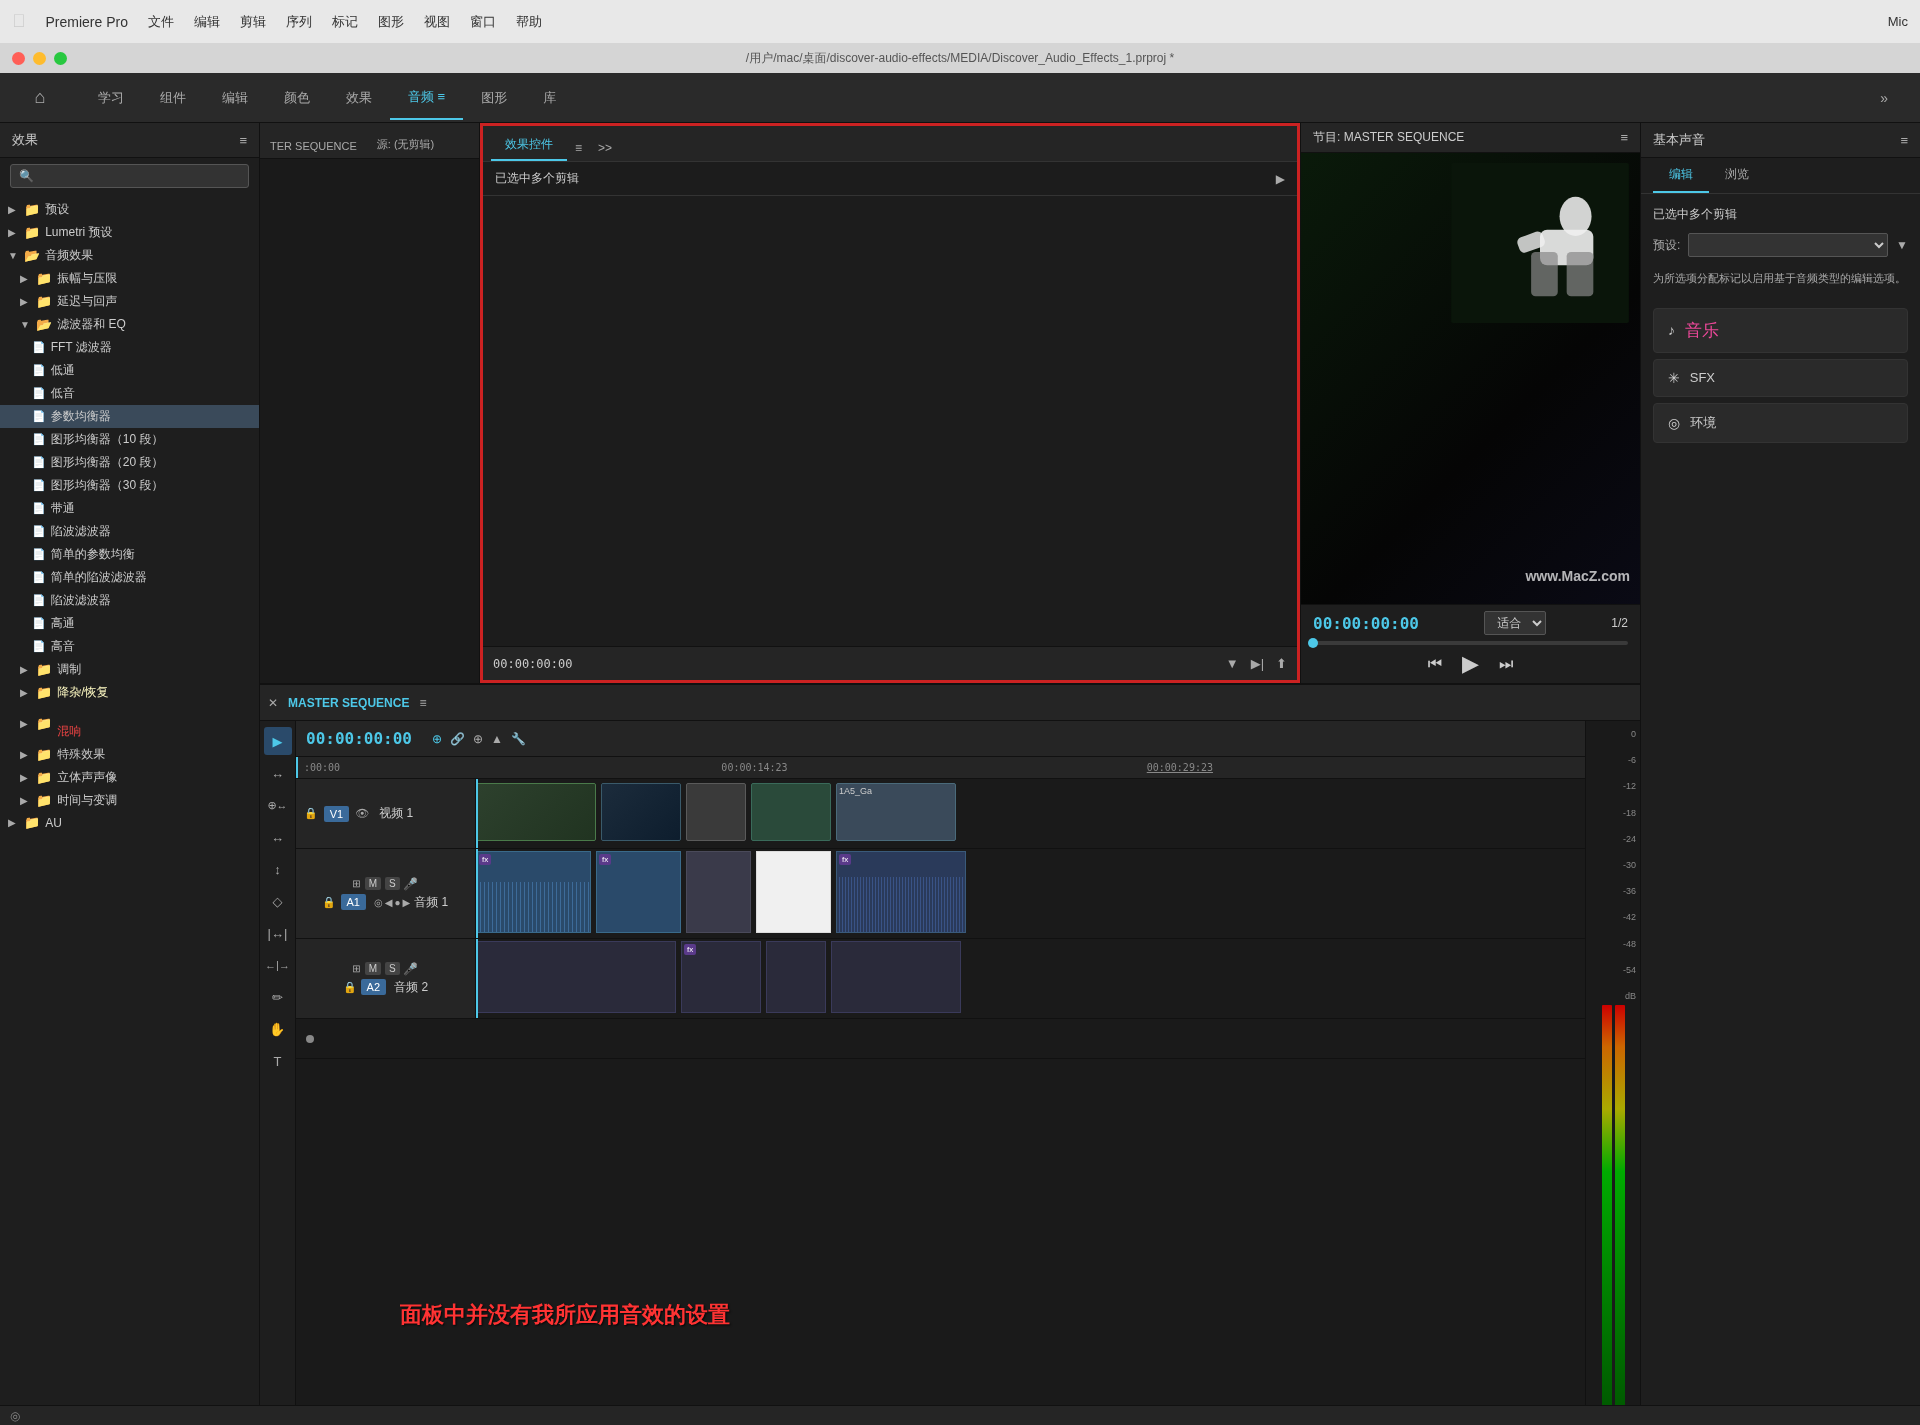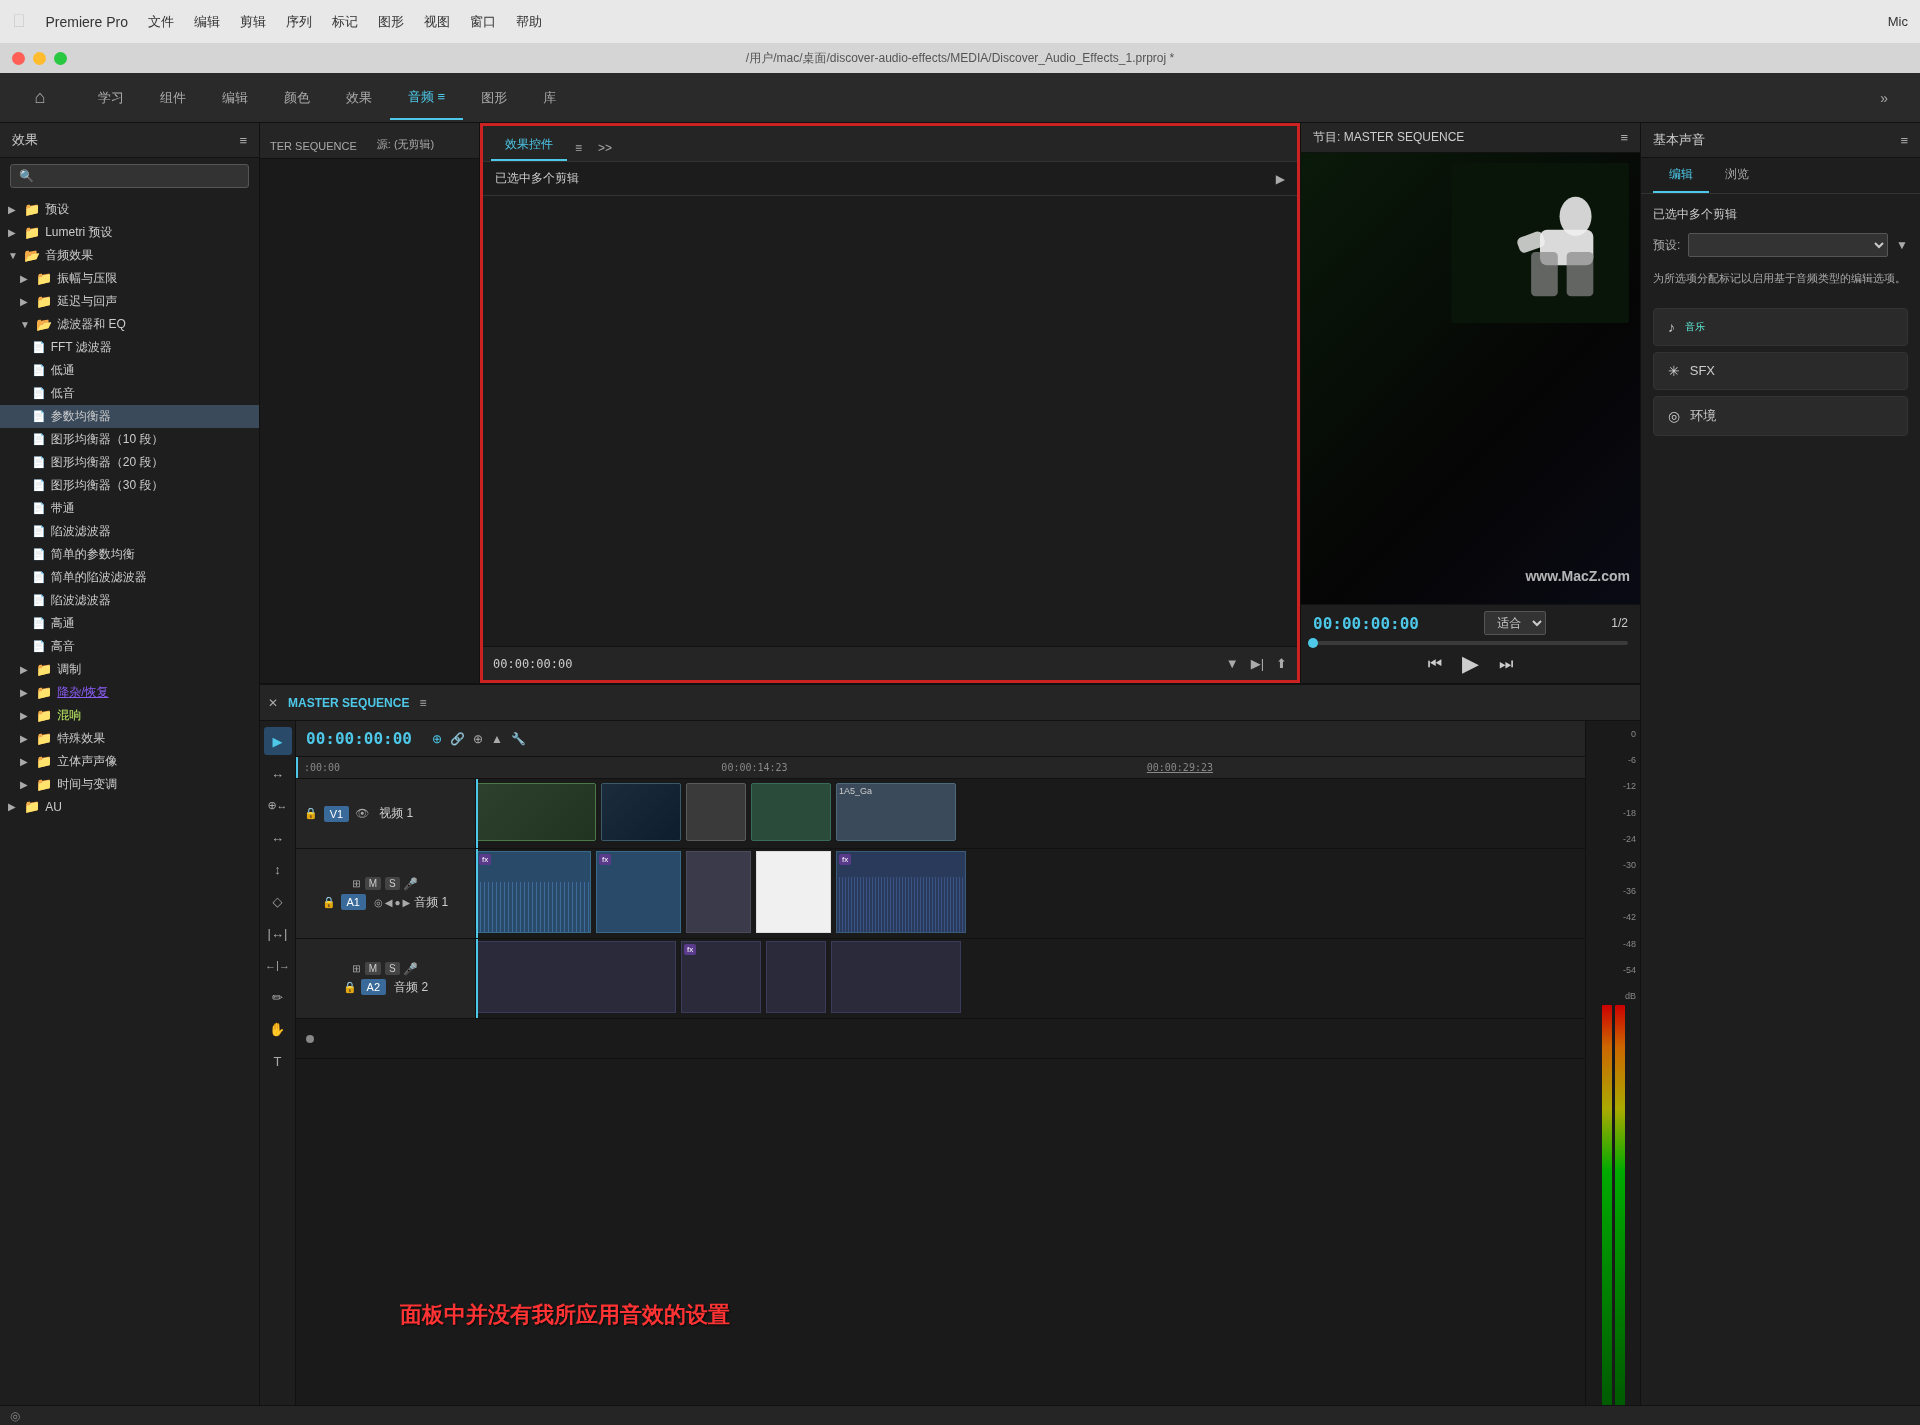"音乐" span { color: #5eead4 -> #ec4899; font-size: 10px -> 17px }
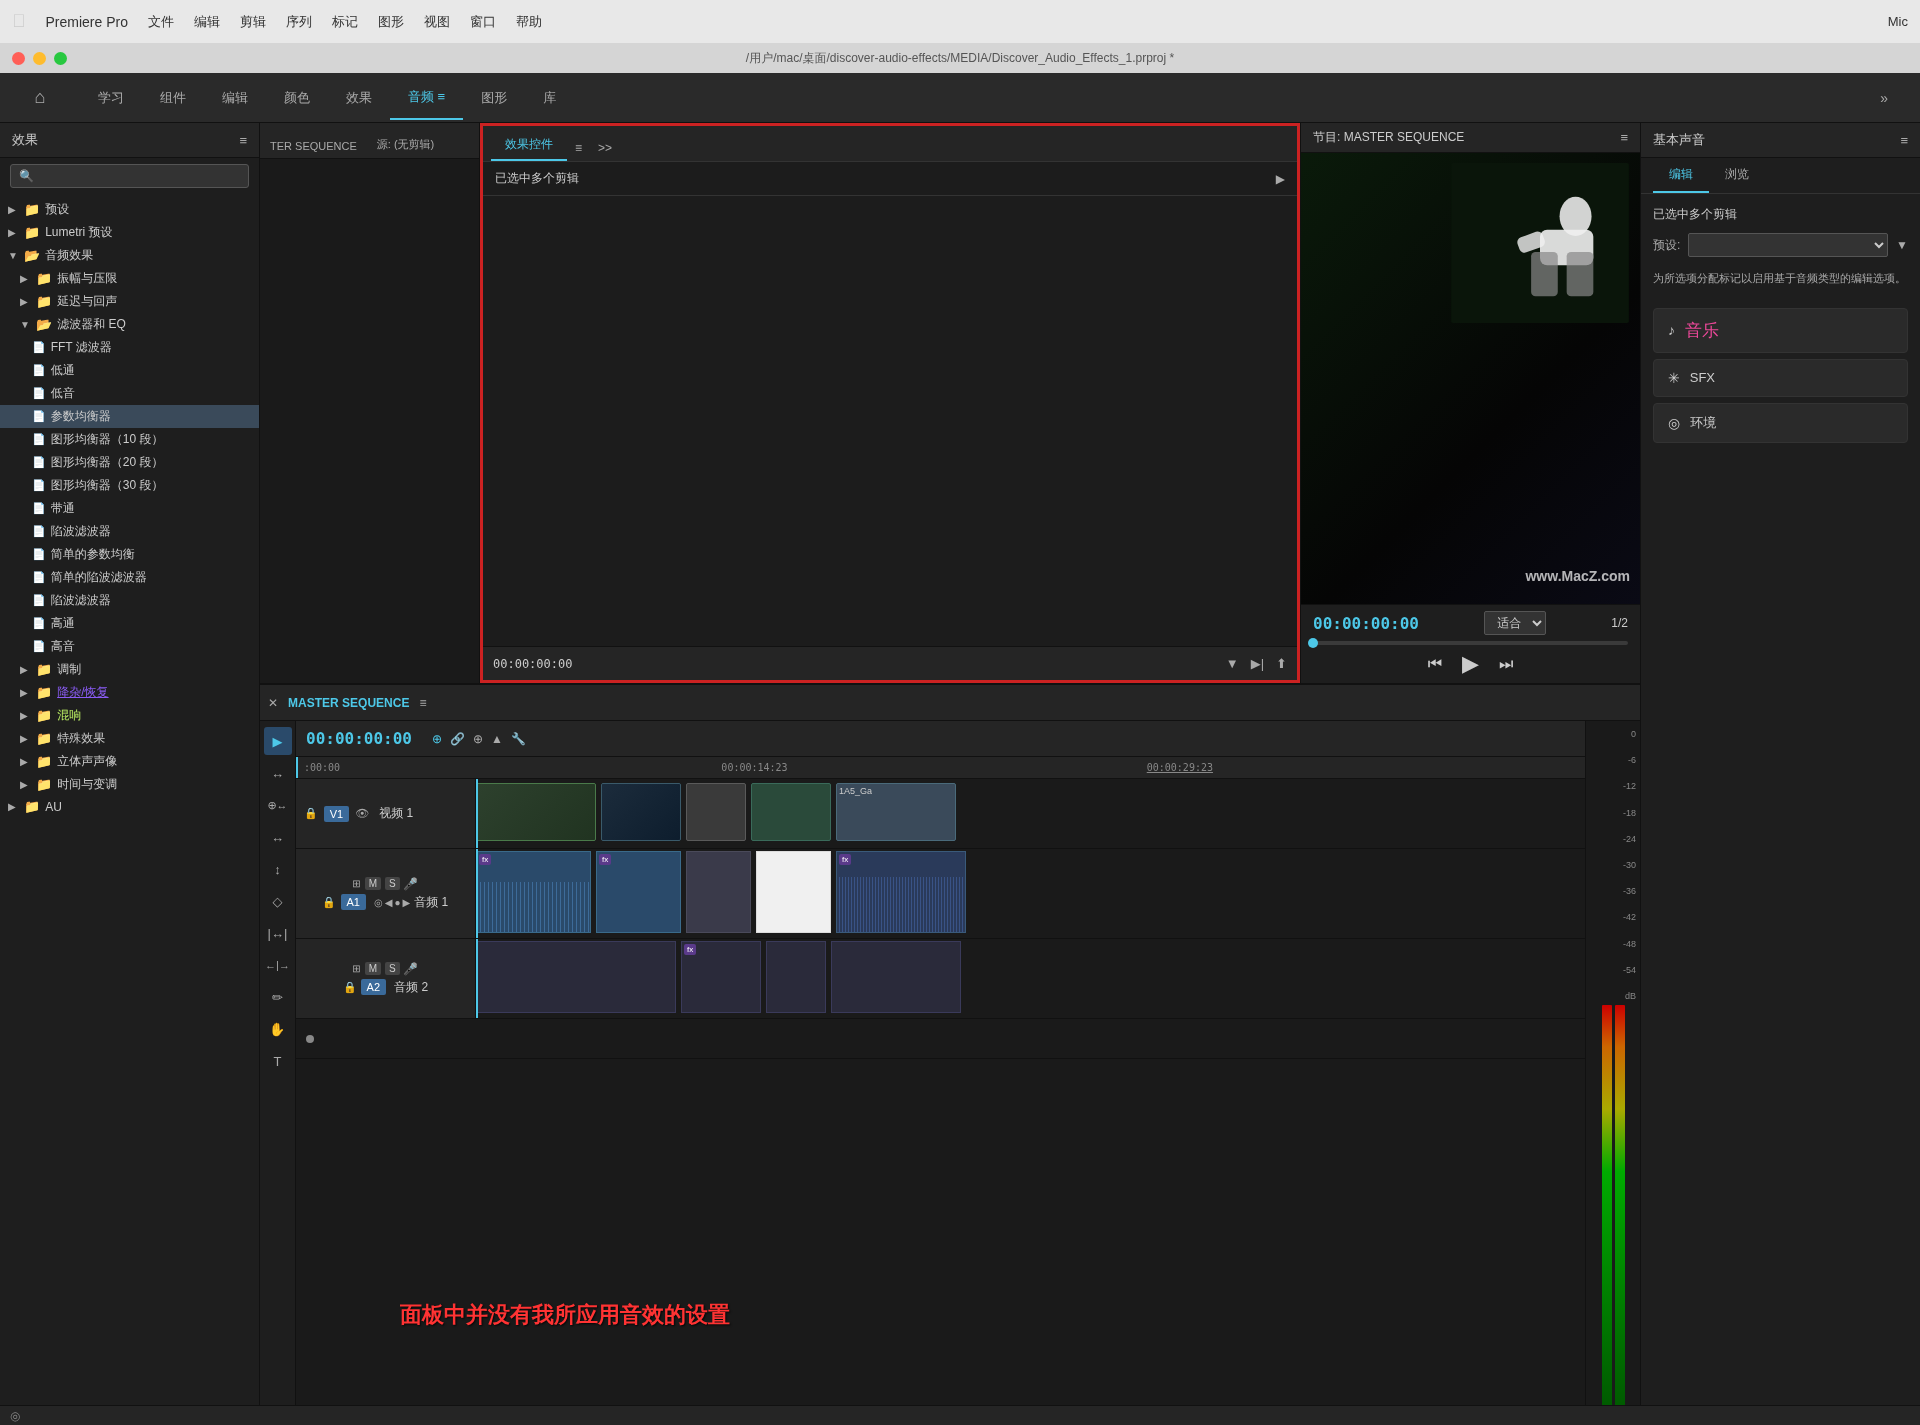"降杂/恢复" span { color: #8b5cf6 -> #fef9c3; text-decoration: underline -> none }
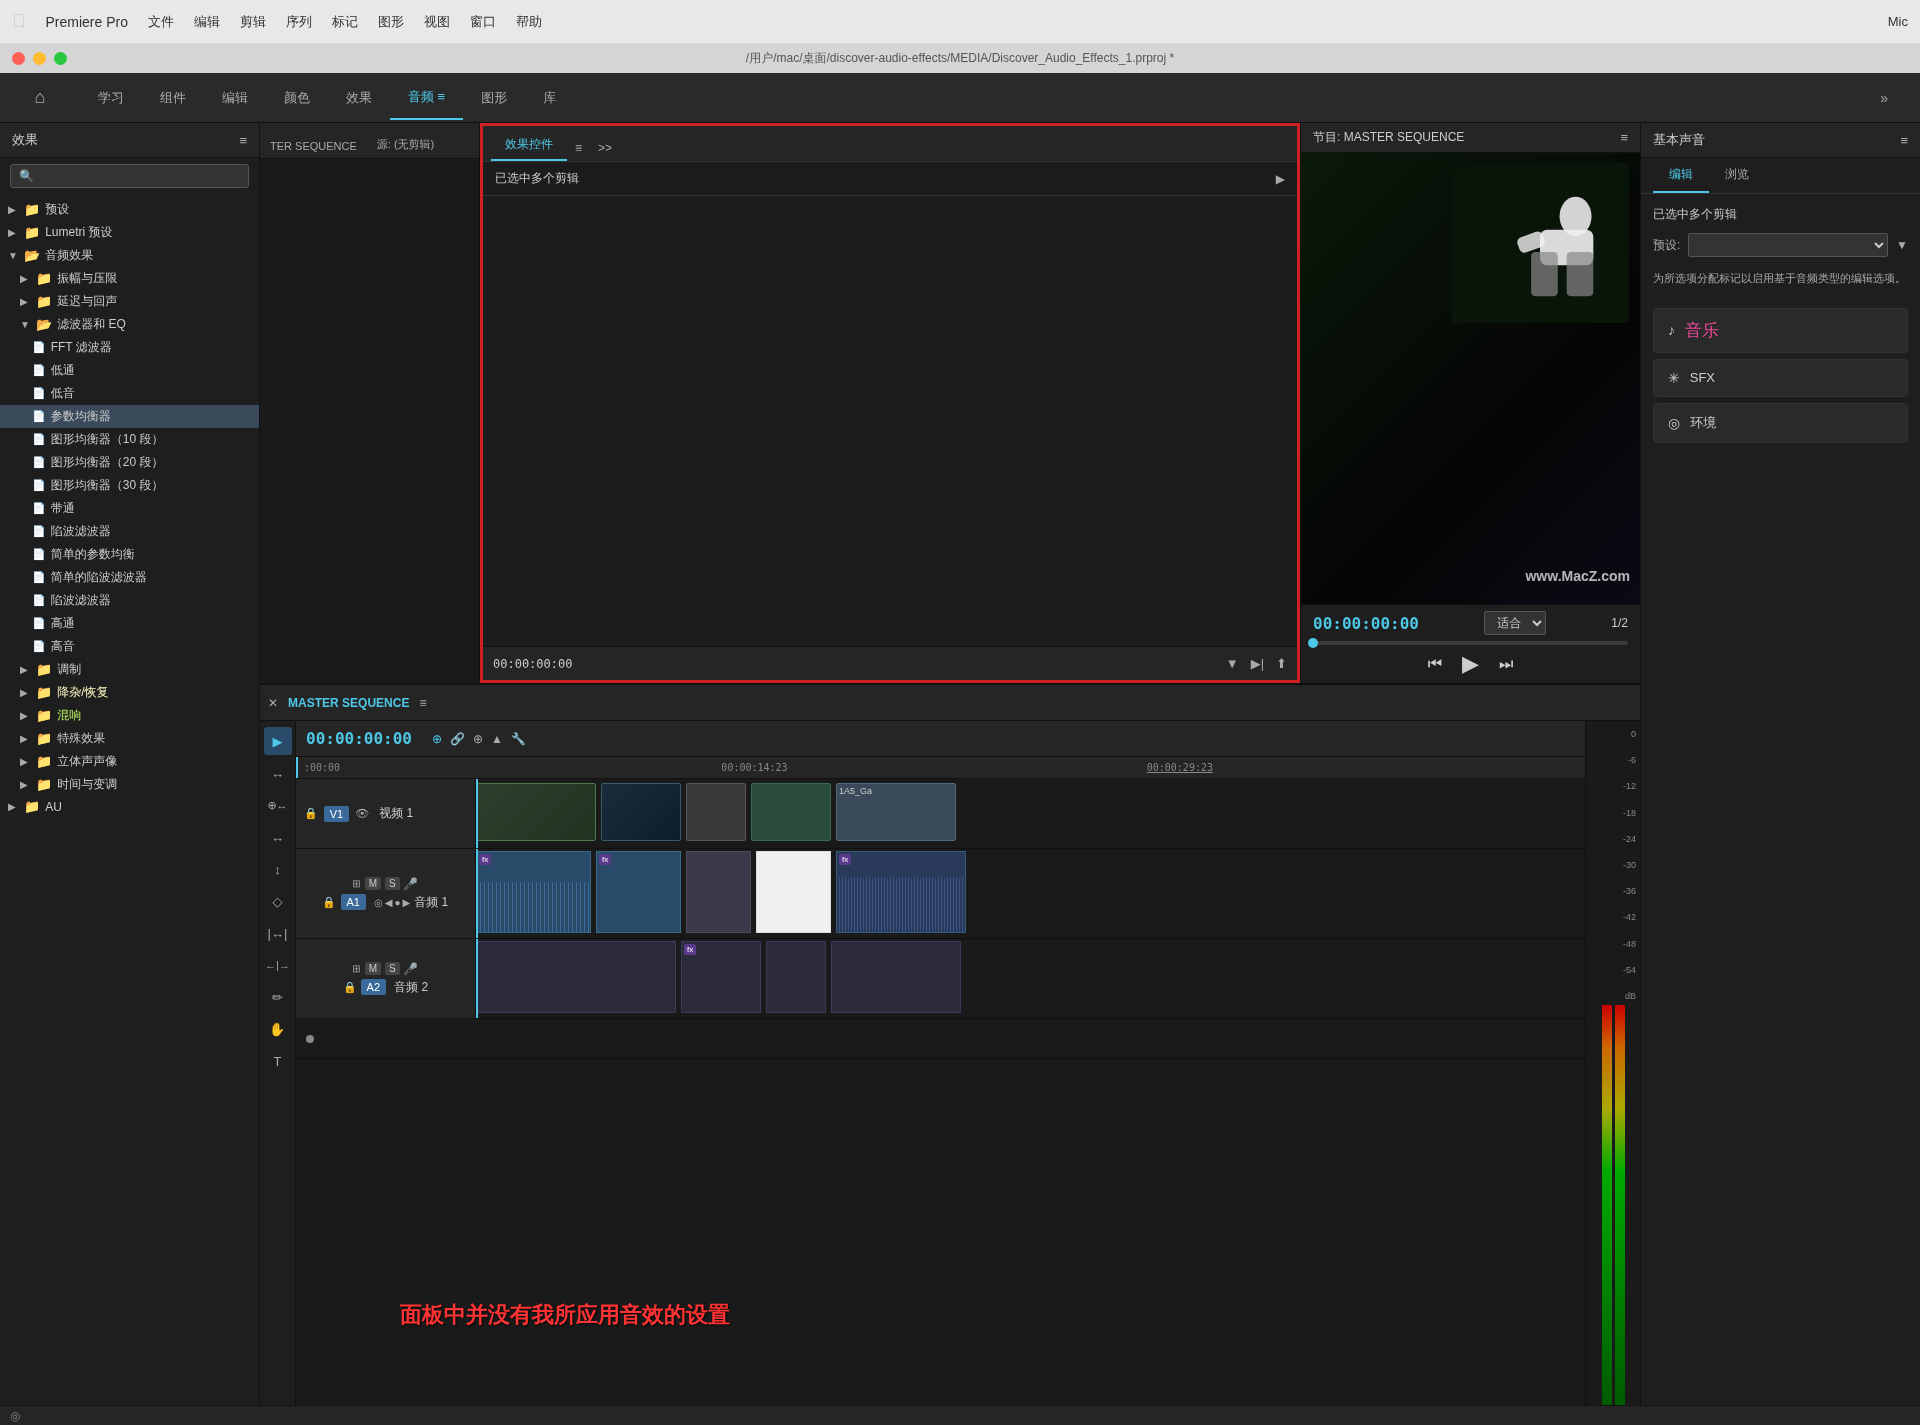"混响" span { color: #bef264 -> #ef4444; margin-top: none -> 16px }
